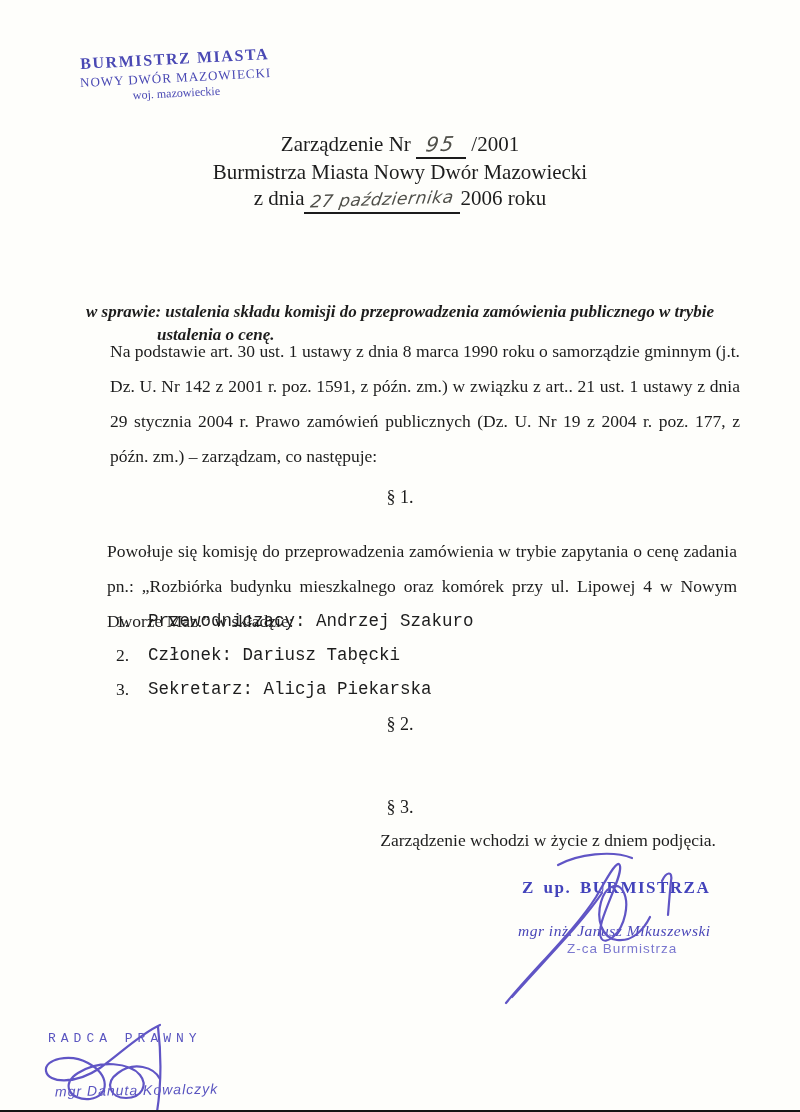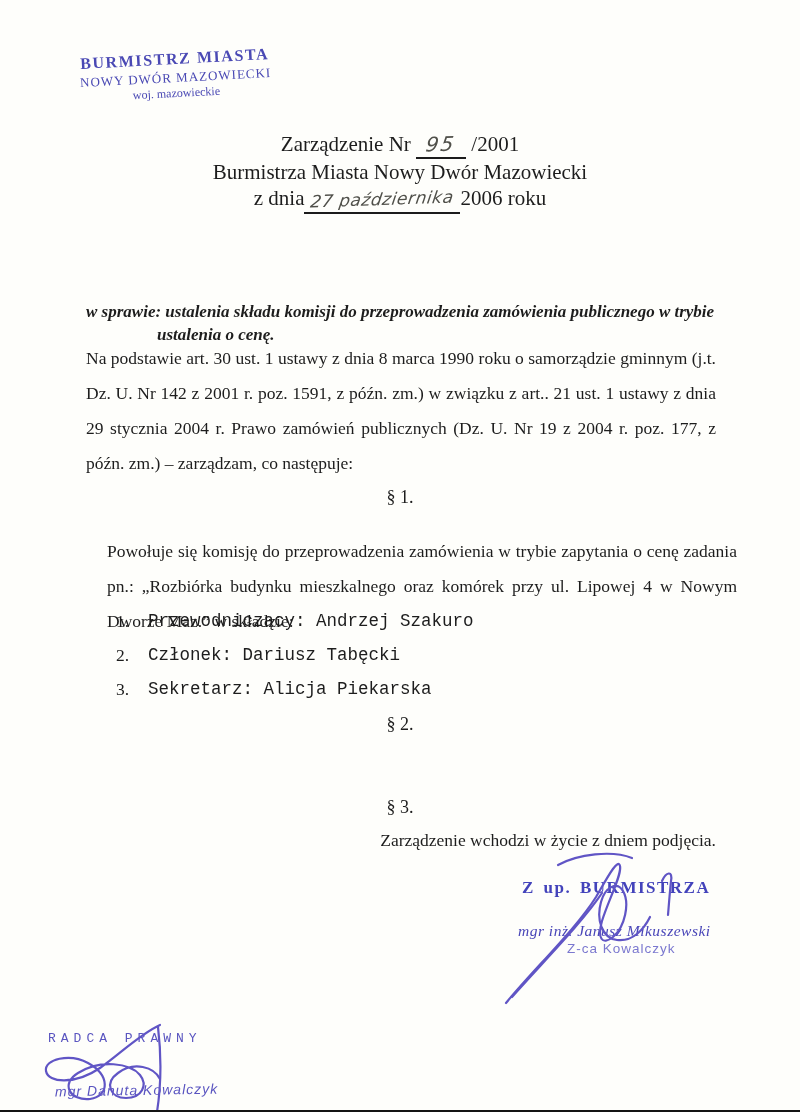"Na podstawie art. 30 ust." .legal { margin-left: none -> 24px; top: 341px -> 334px }
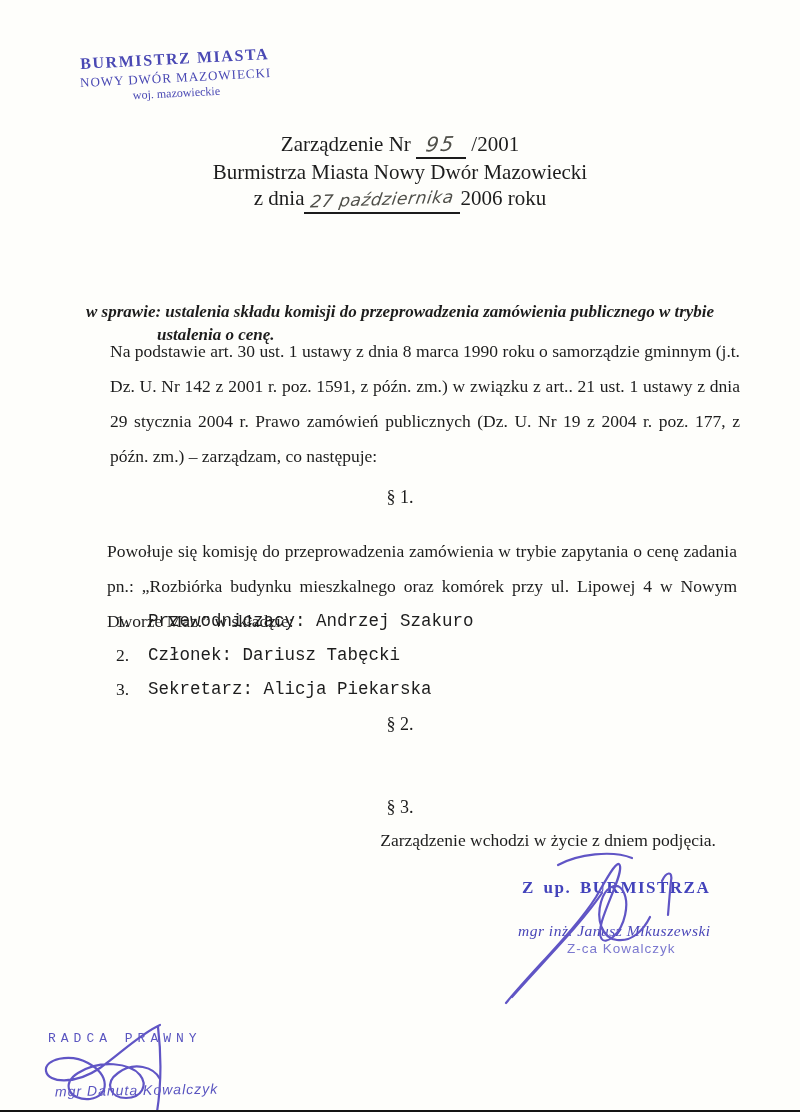"Z-ca Kowalczyk" div.sig-pos { text: Kowalczyk -> Burmistrza }
